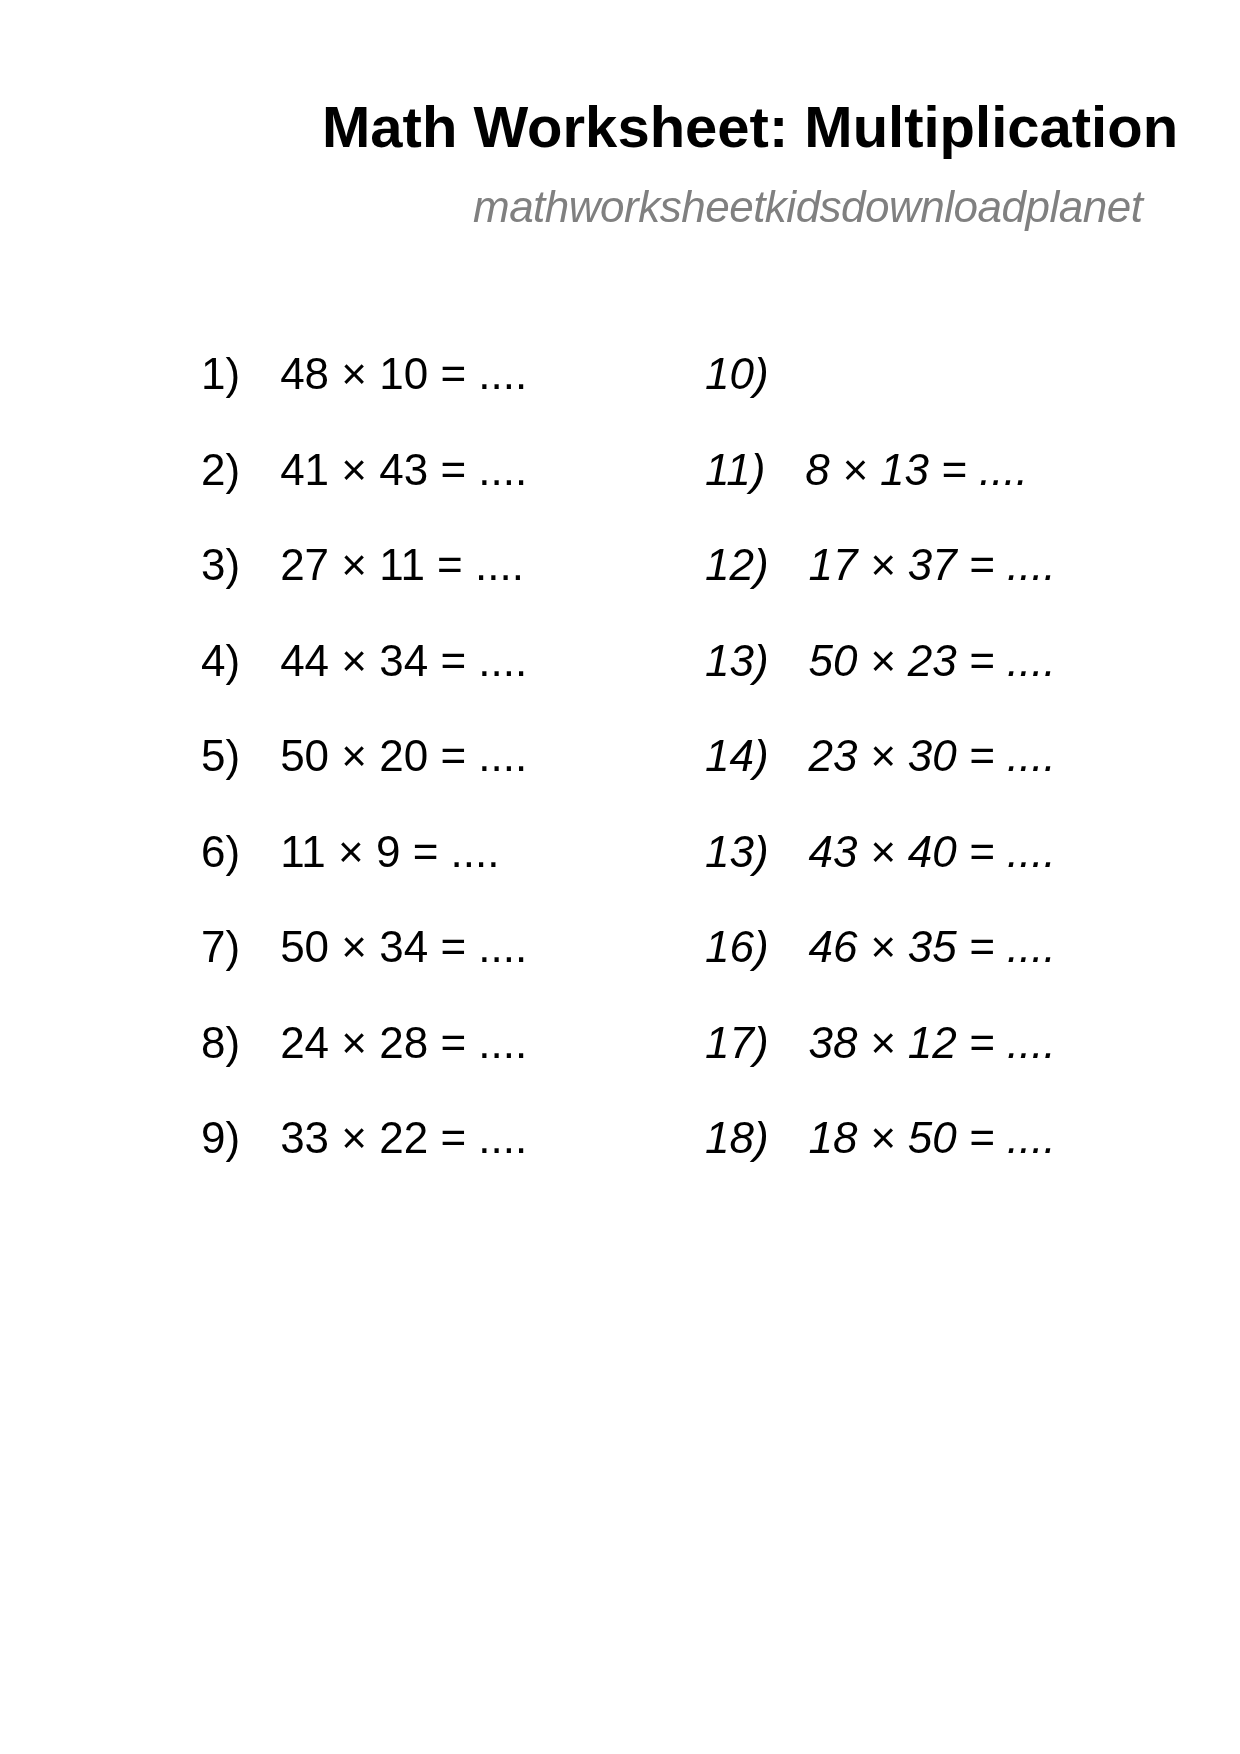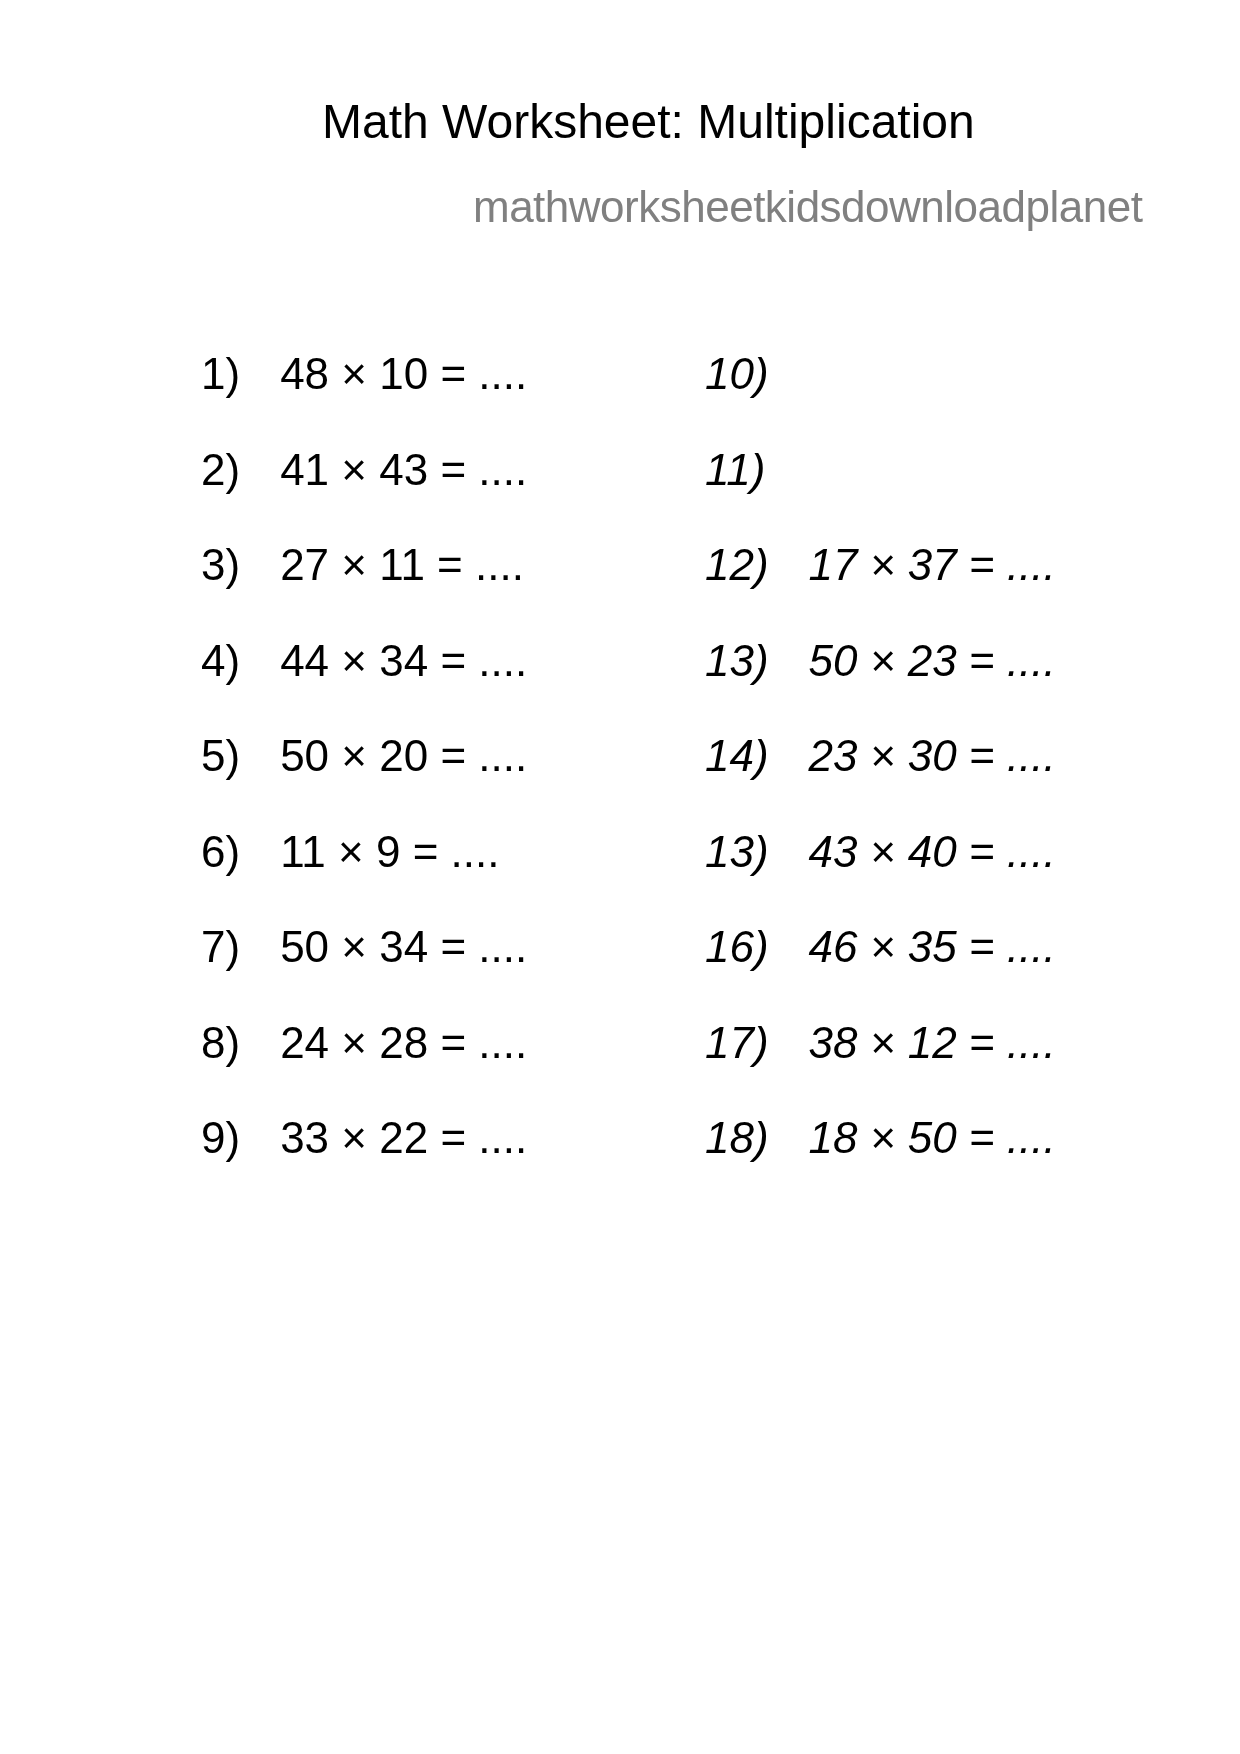"Math Worksheet: Multiplication" .title { font-size: 48px -> 58px; font-weight: none -> bold }
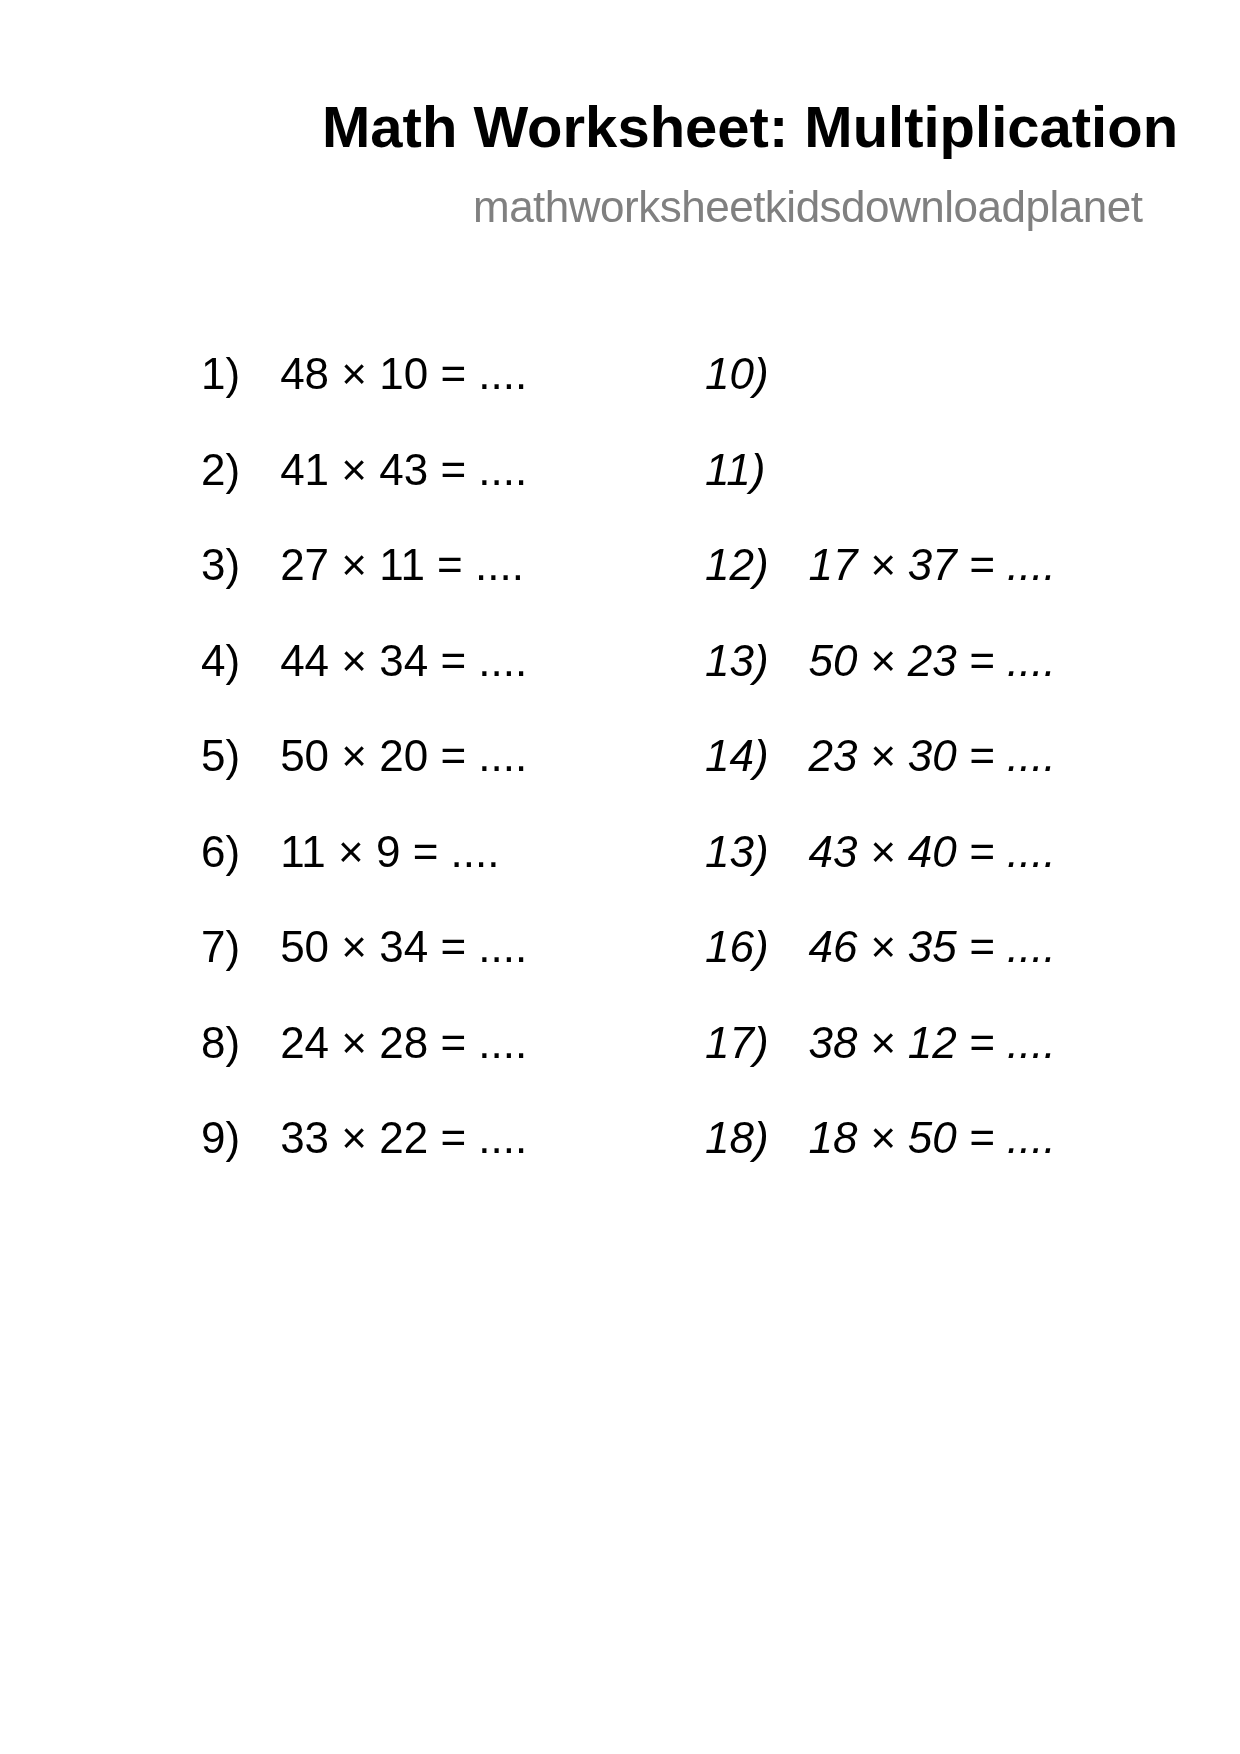"mathworksheetkidsdownloadplanet" .subtitle { font-style: none -> italic }
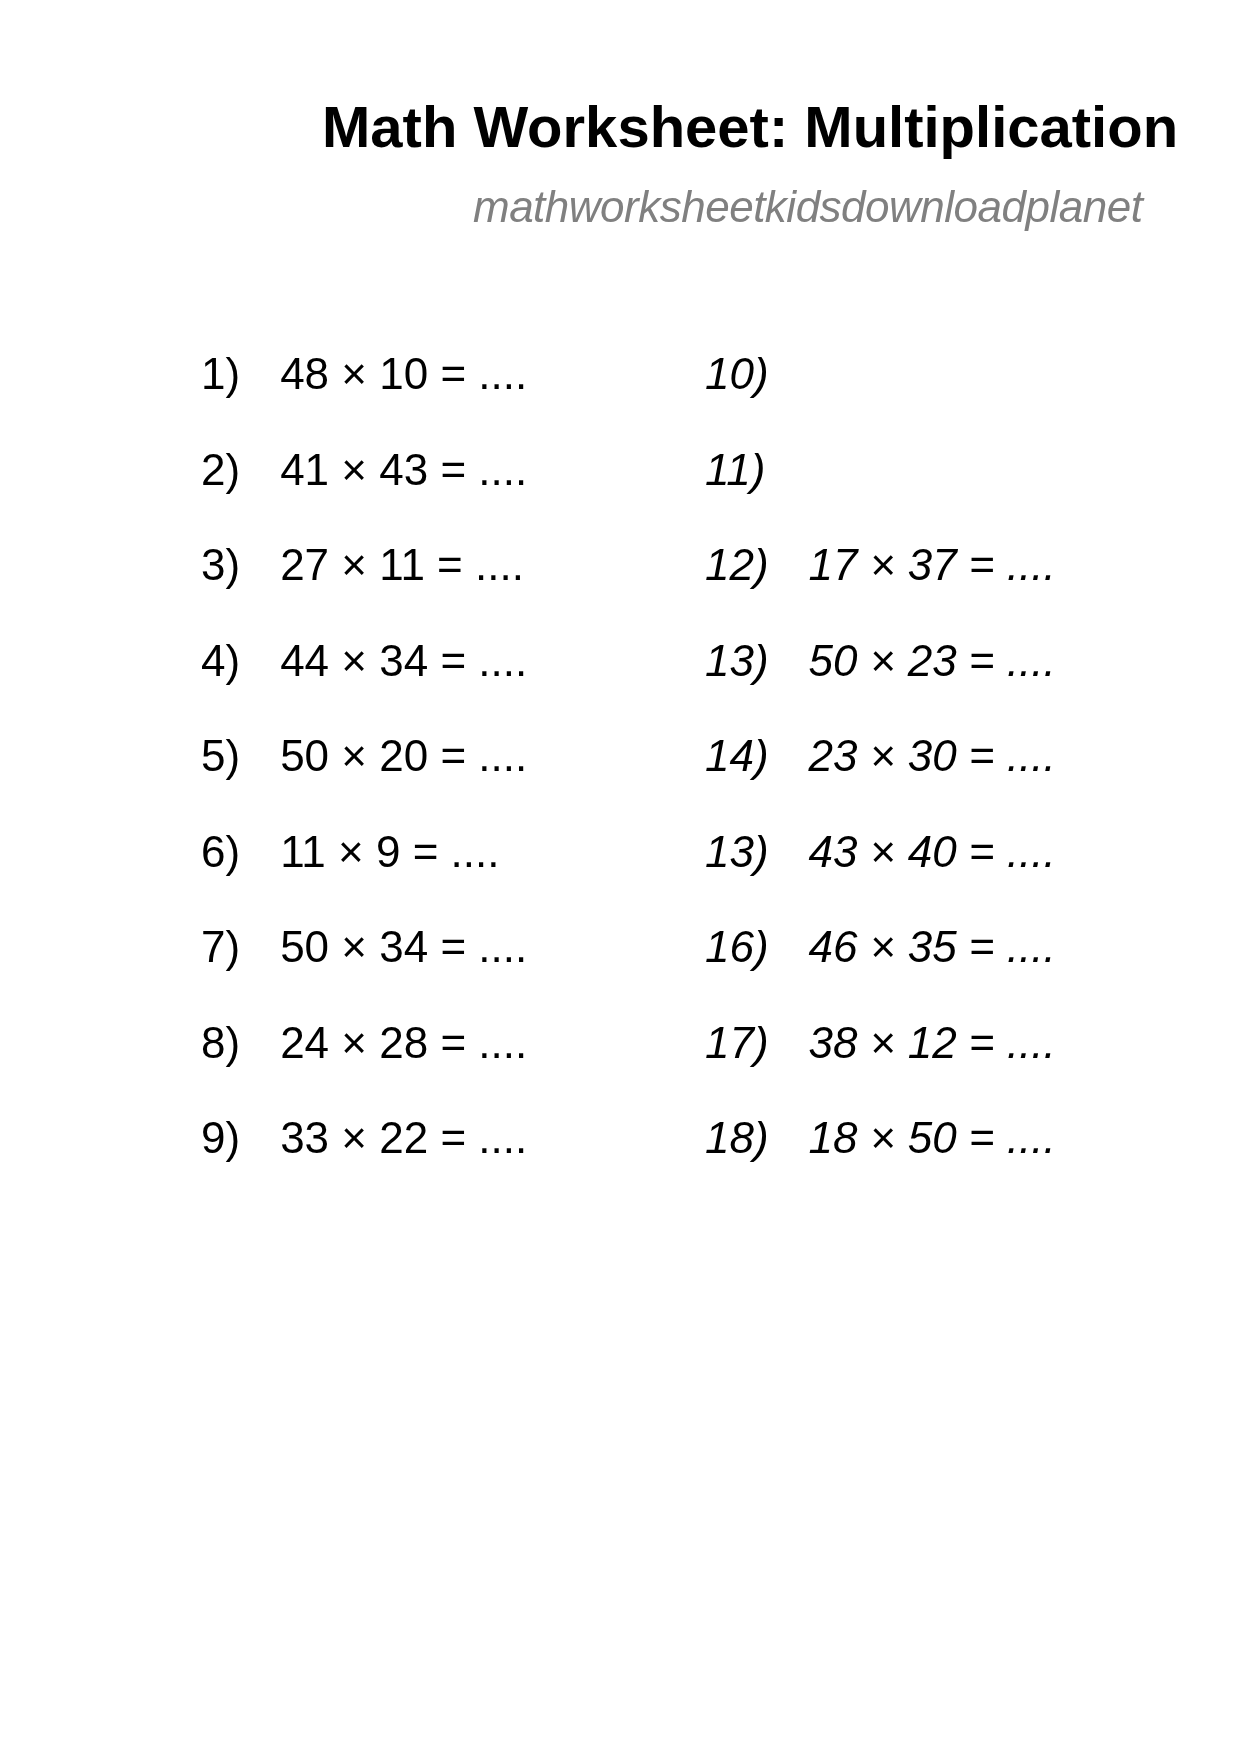"8 × 13 = ...." span.expr { html: none -> <span>8 × 13 = ....</span> }
